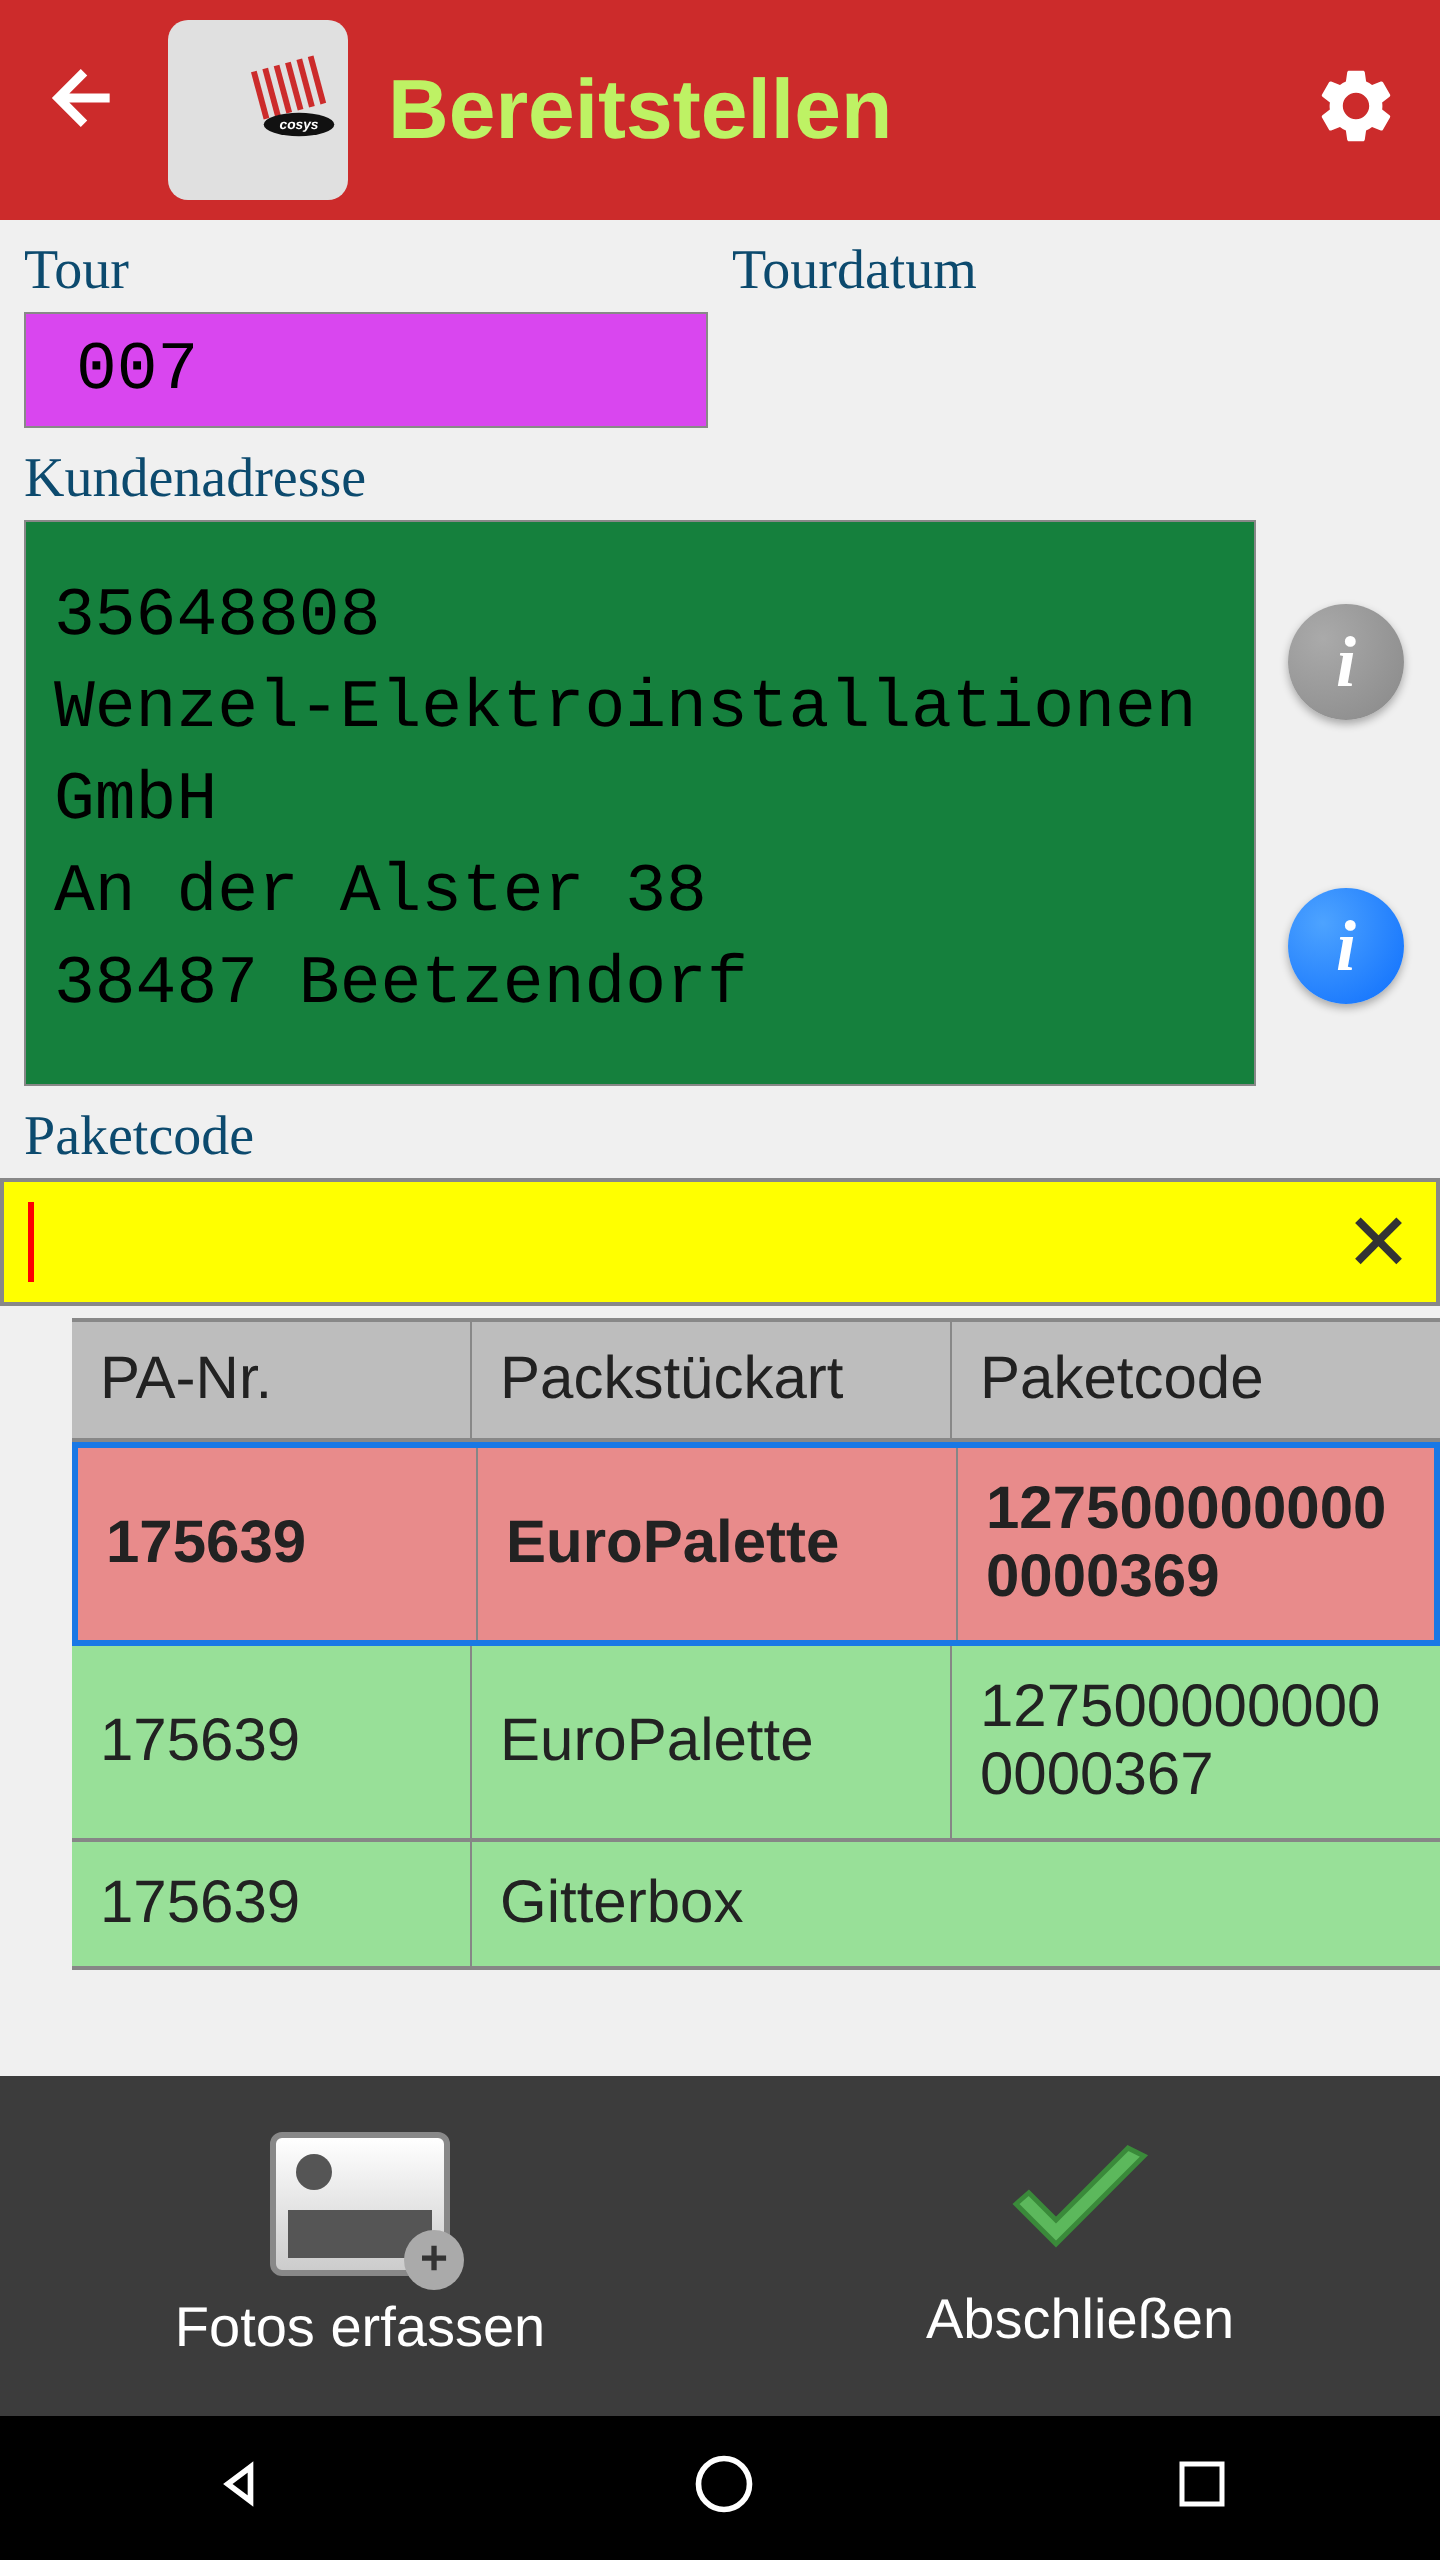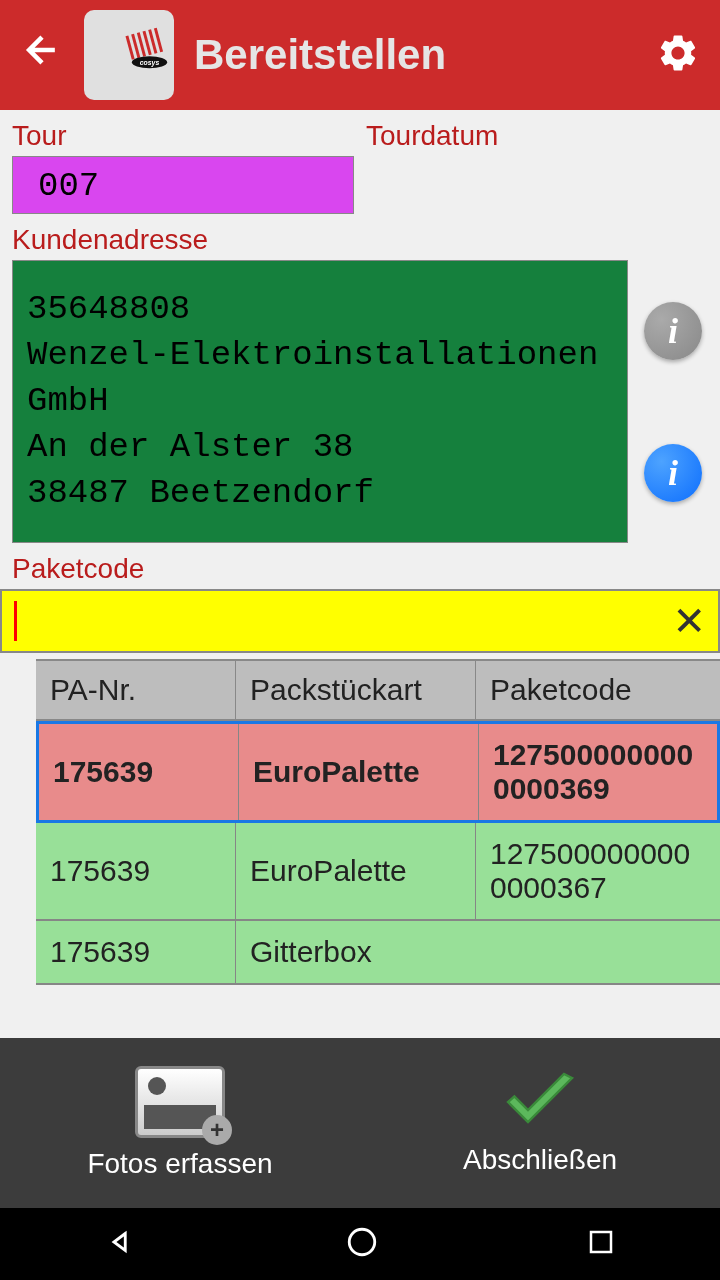"Bereitstellen" .title { color: #e5e5e5 -> #bef264 }
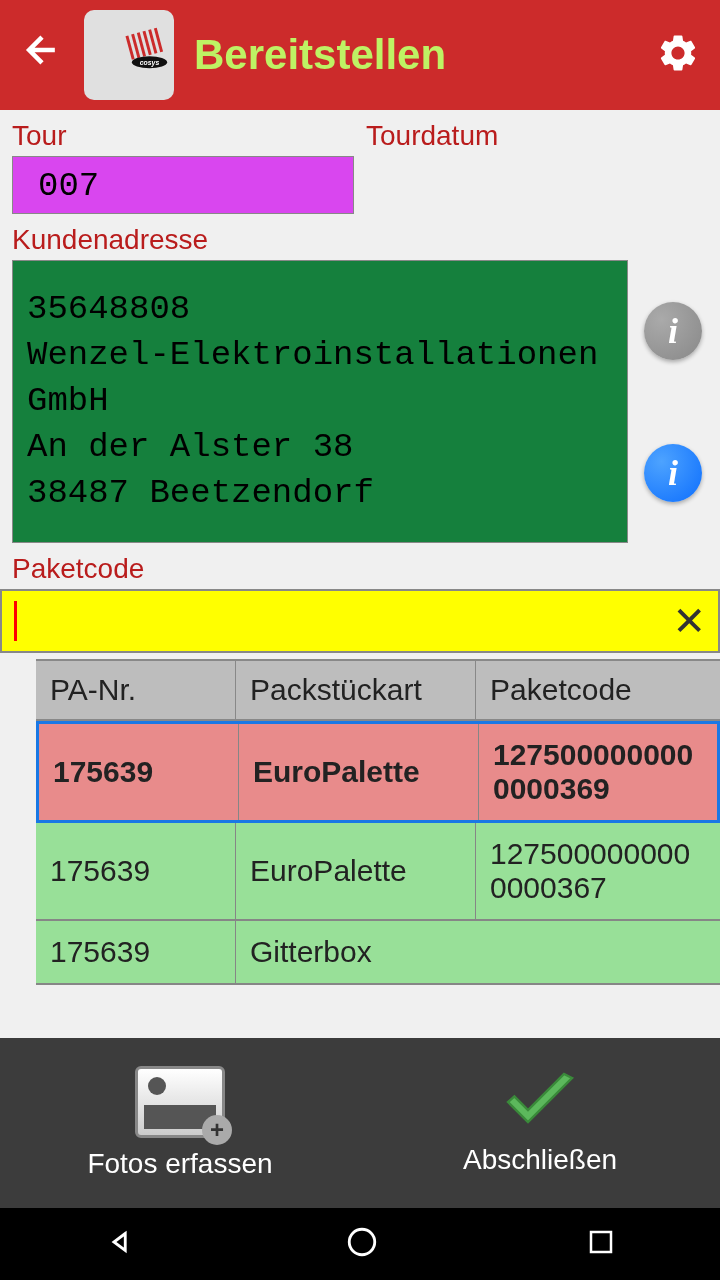"Tour" .label { color: #b91c1c -> #0c4a6e; font-family: none -> Liberation Serif, serif }
